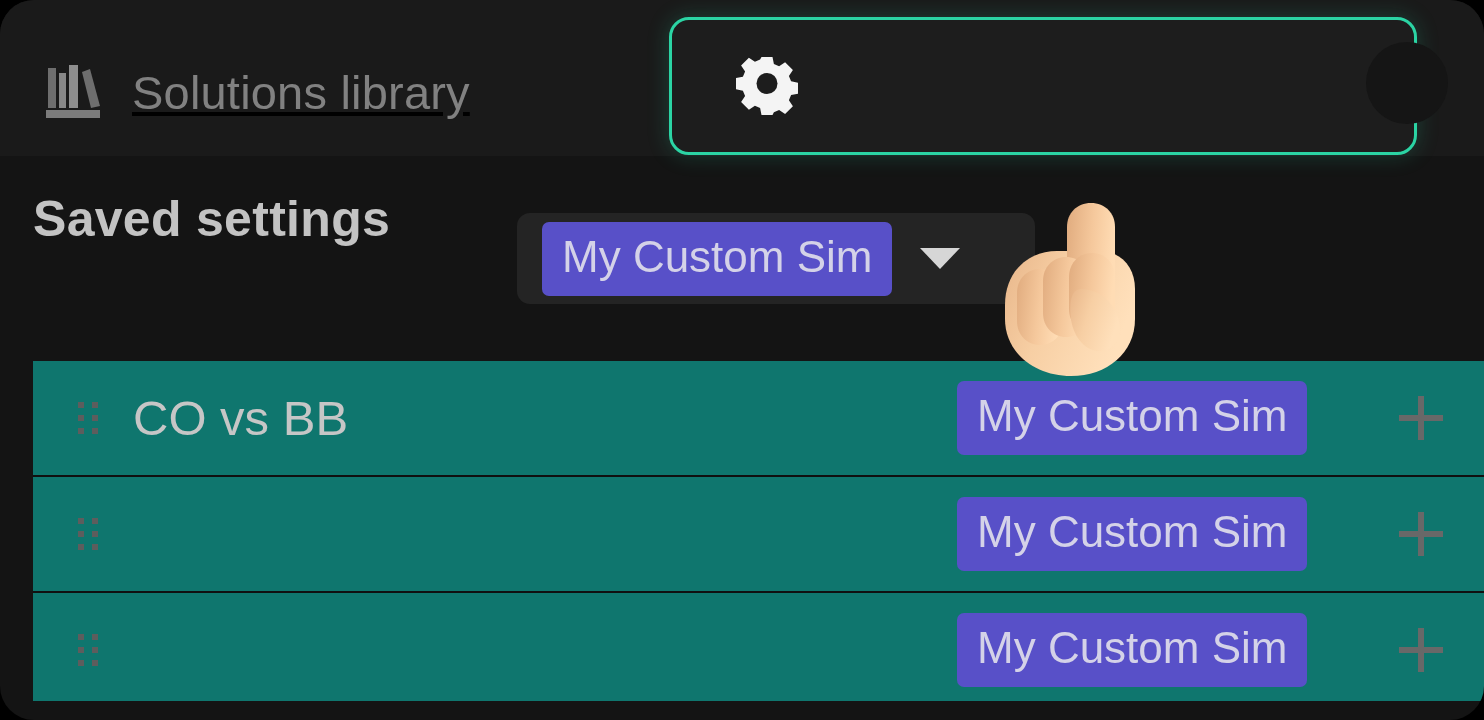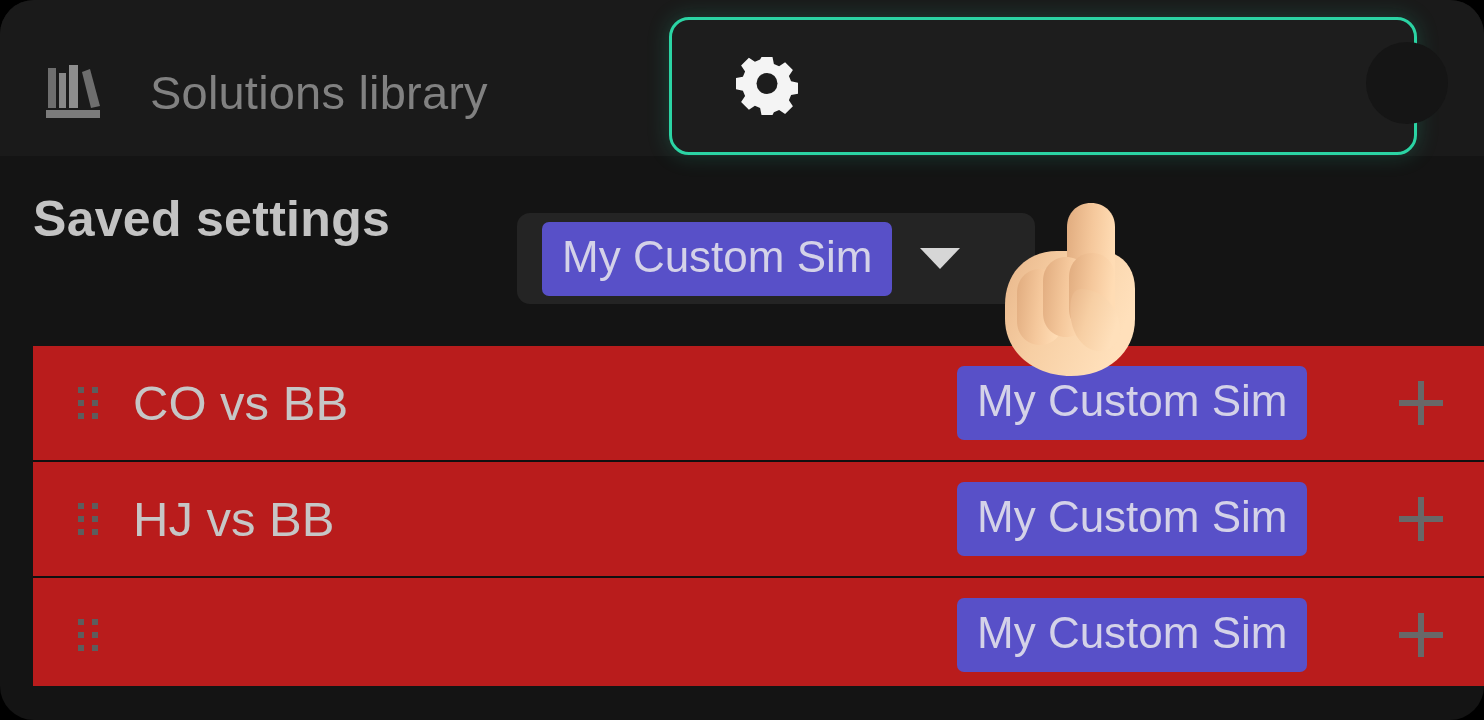"Solutions library" .lib-tab { gap: 48px -> 30px; text-decoration: none -> underline }
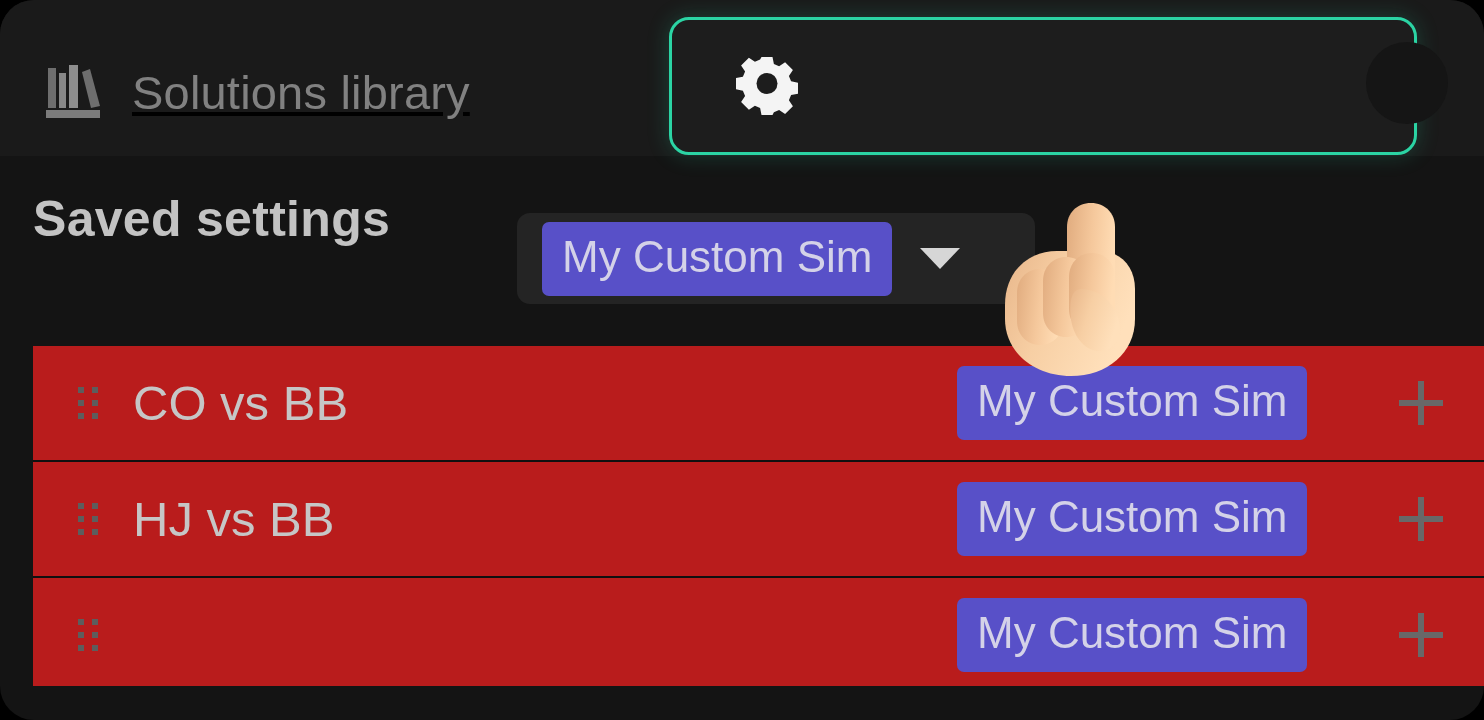"CO vs BB" .list { background: #b91c1c -> #0f766e; top: 346px -> 361px }
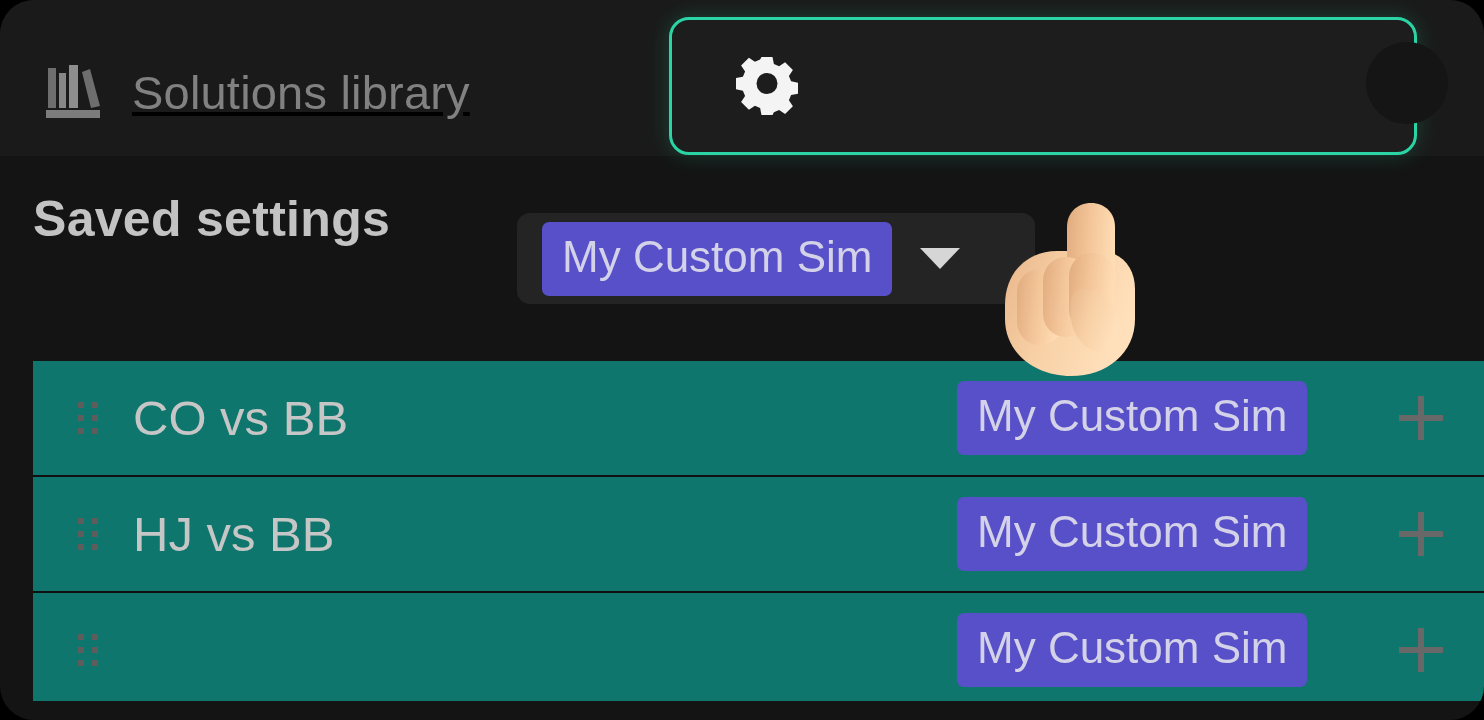"HJ vs BB" span.row-label { html: <span>HJ vs BB</span> -> none }
